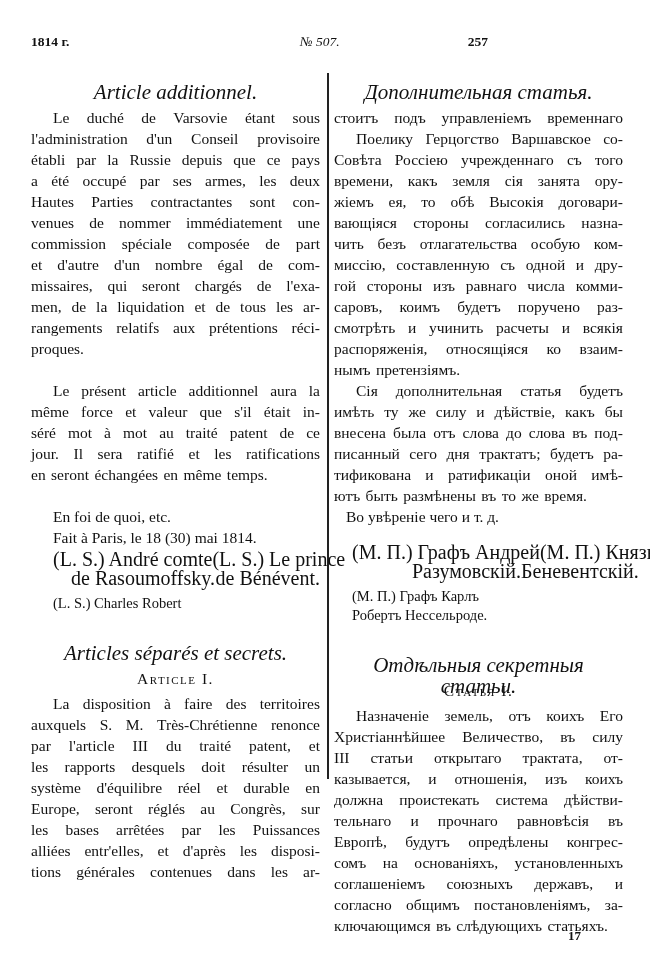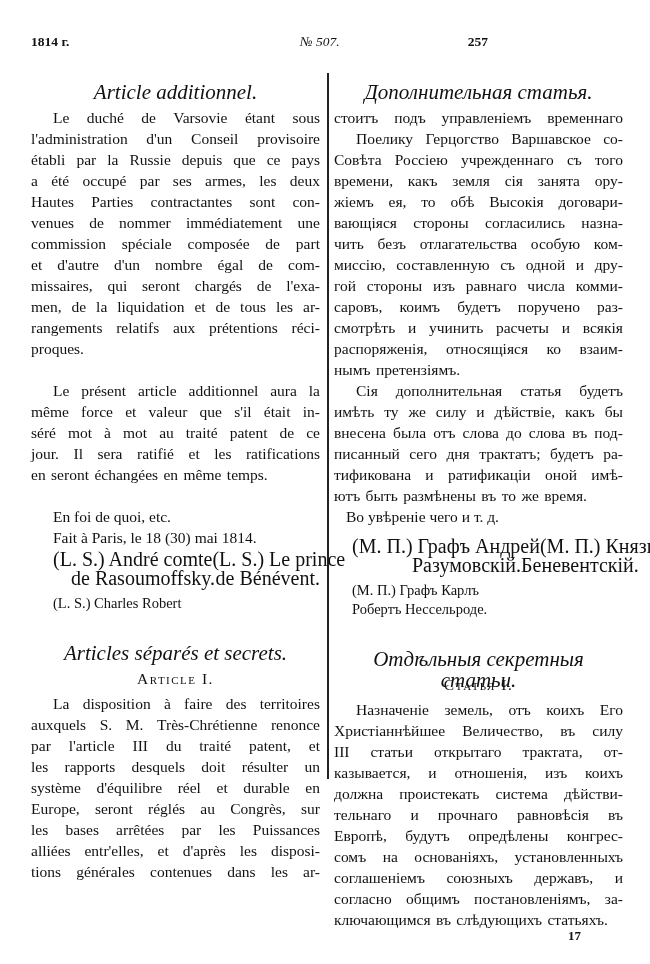"(М. П.) Графъ Андрей" div.sig-block { margin-top: 10px -> 16px }
